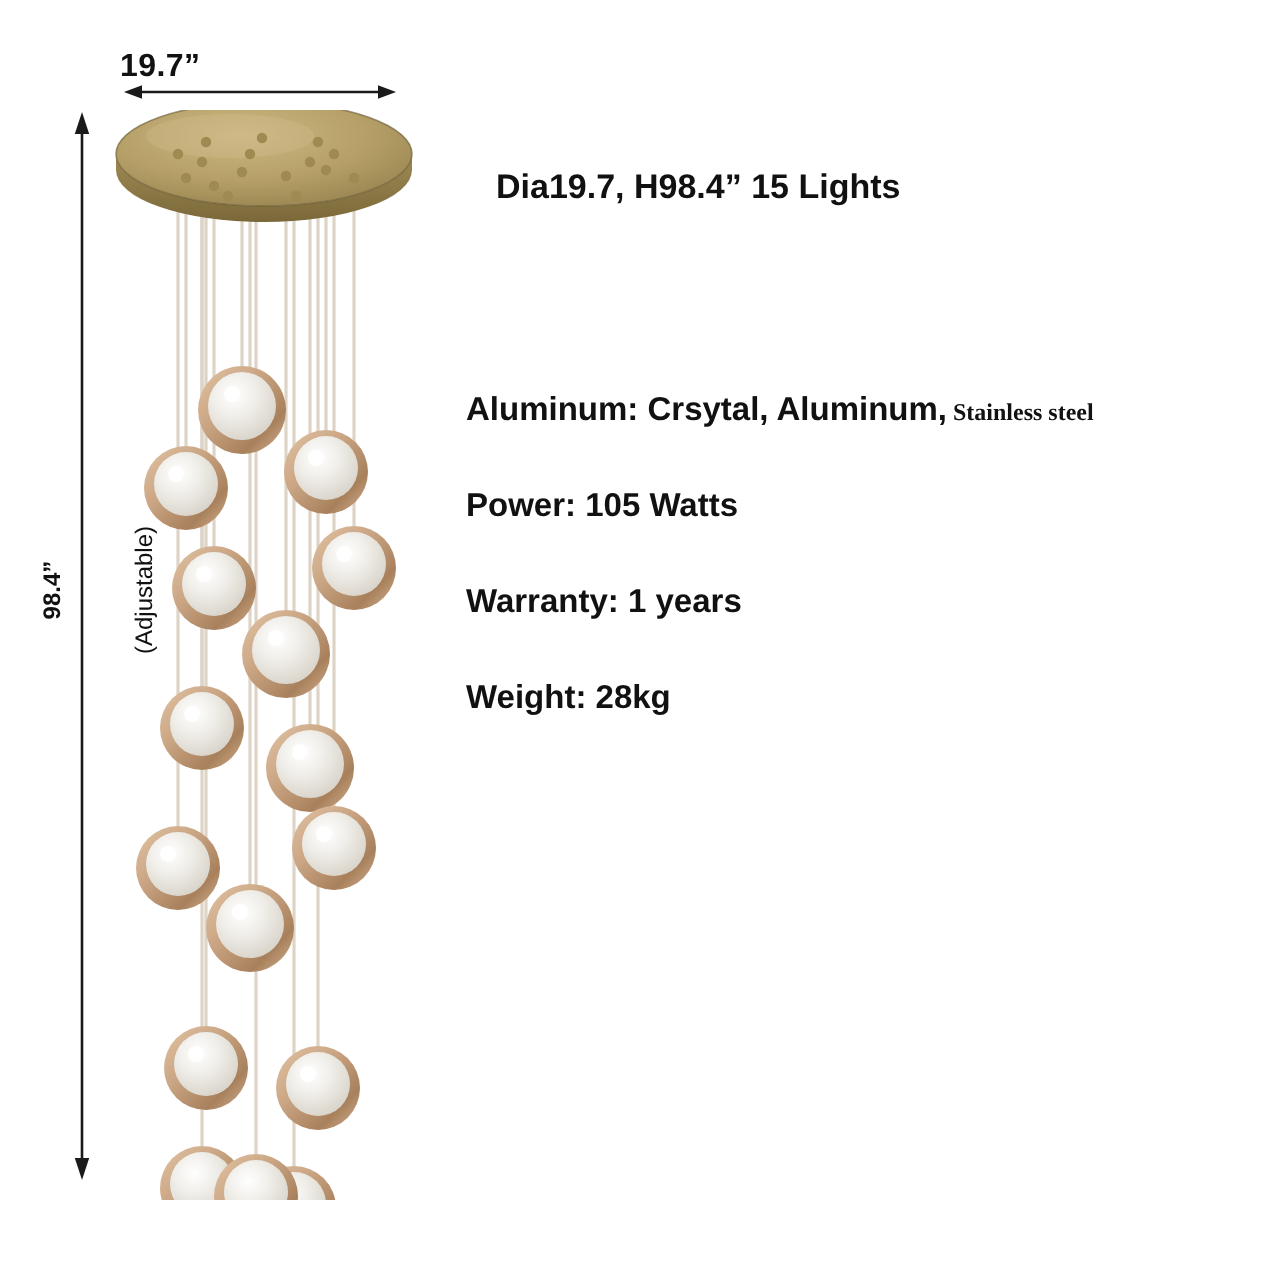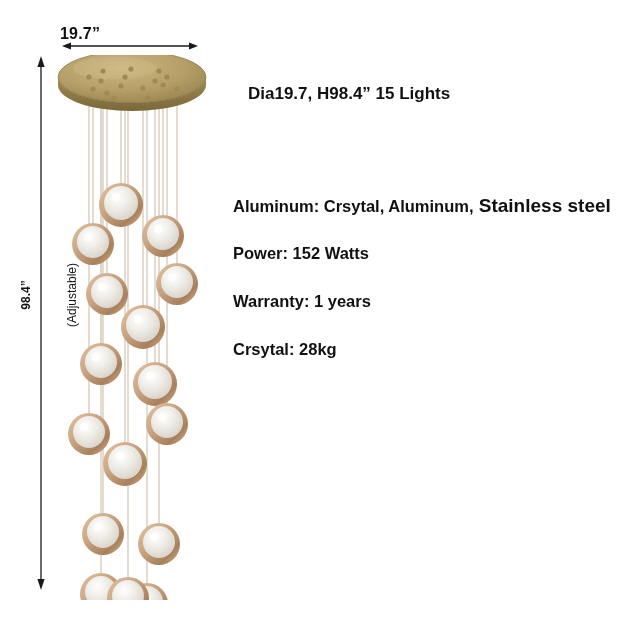"Stainless steel" .spec-small { font-family: none -> Liberation Serif, serif; font-size: 19px -> 12px }
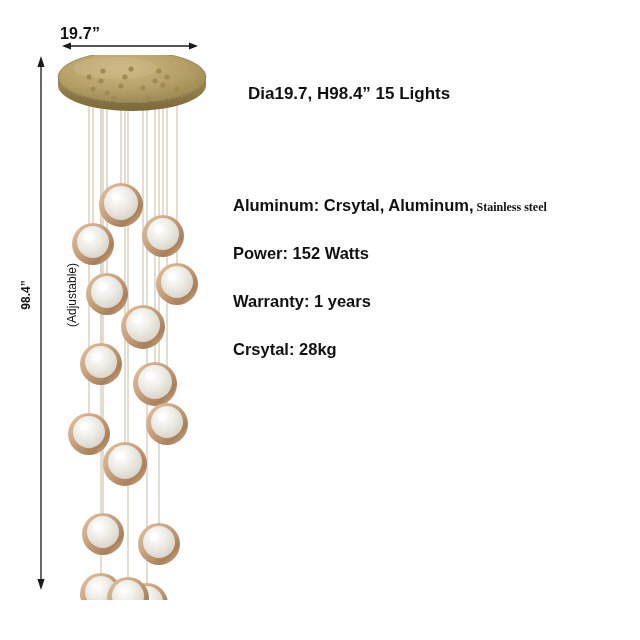"Power: 152 Watts" span { text: 152 -> 105 }
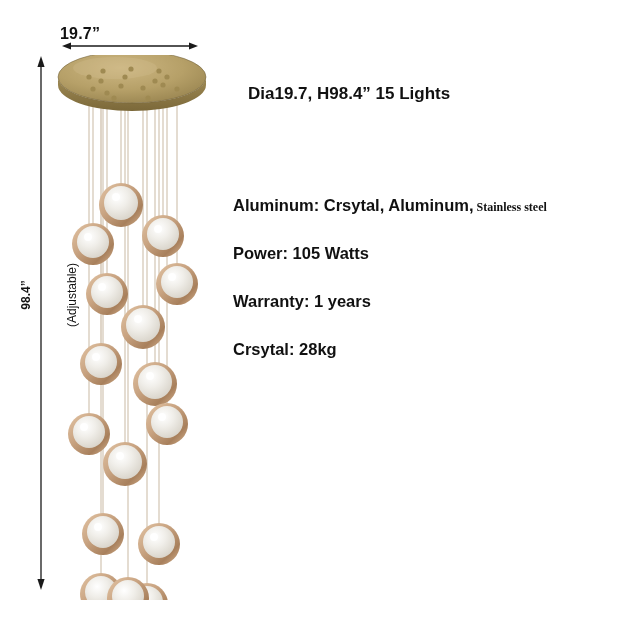"Crsytal: 28kg" span { text: Crsytal -> Weight }
